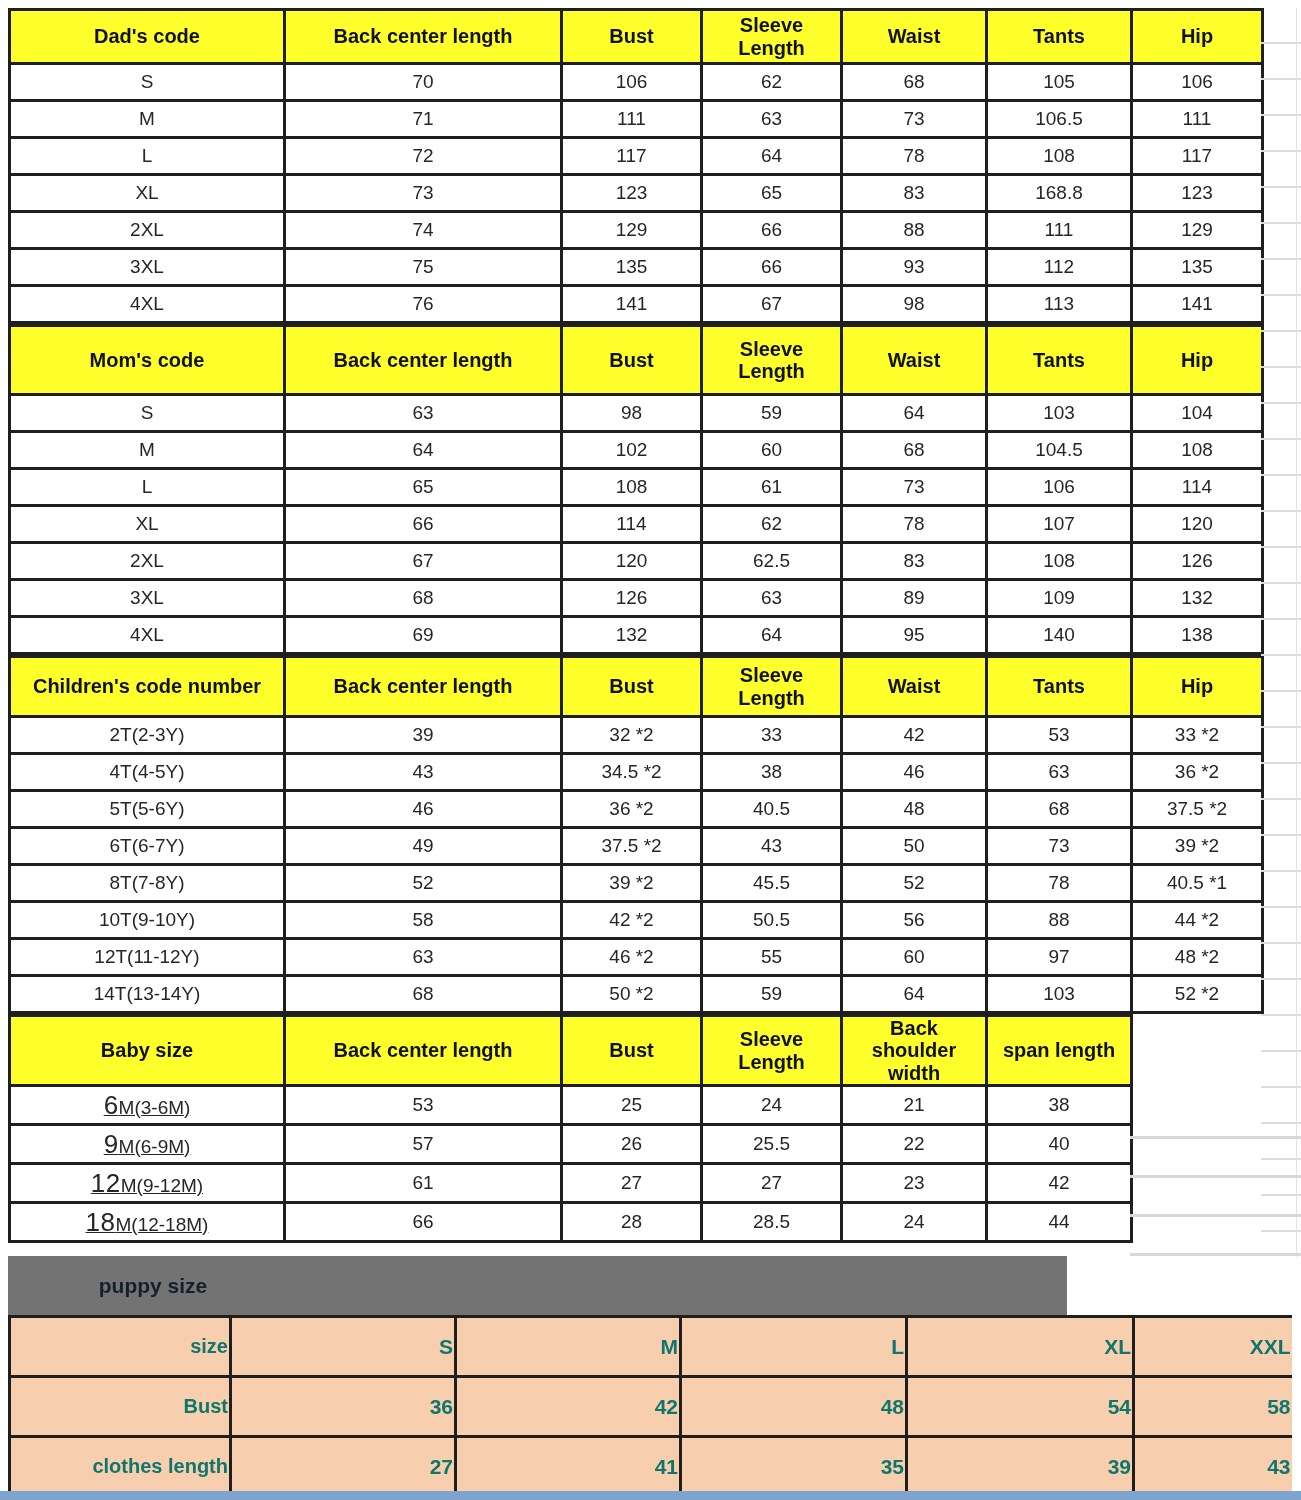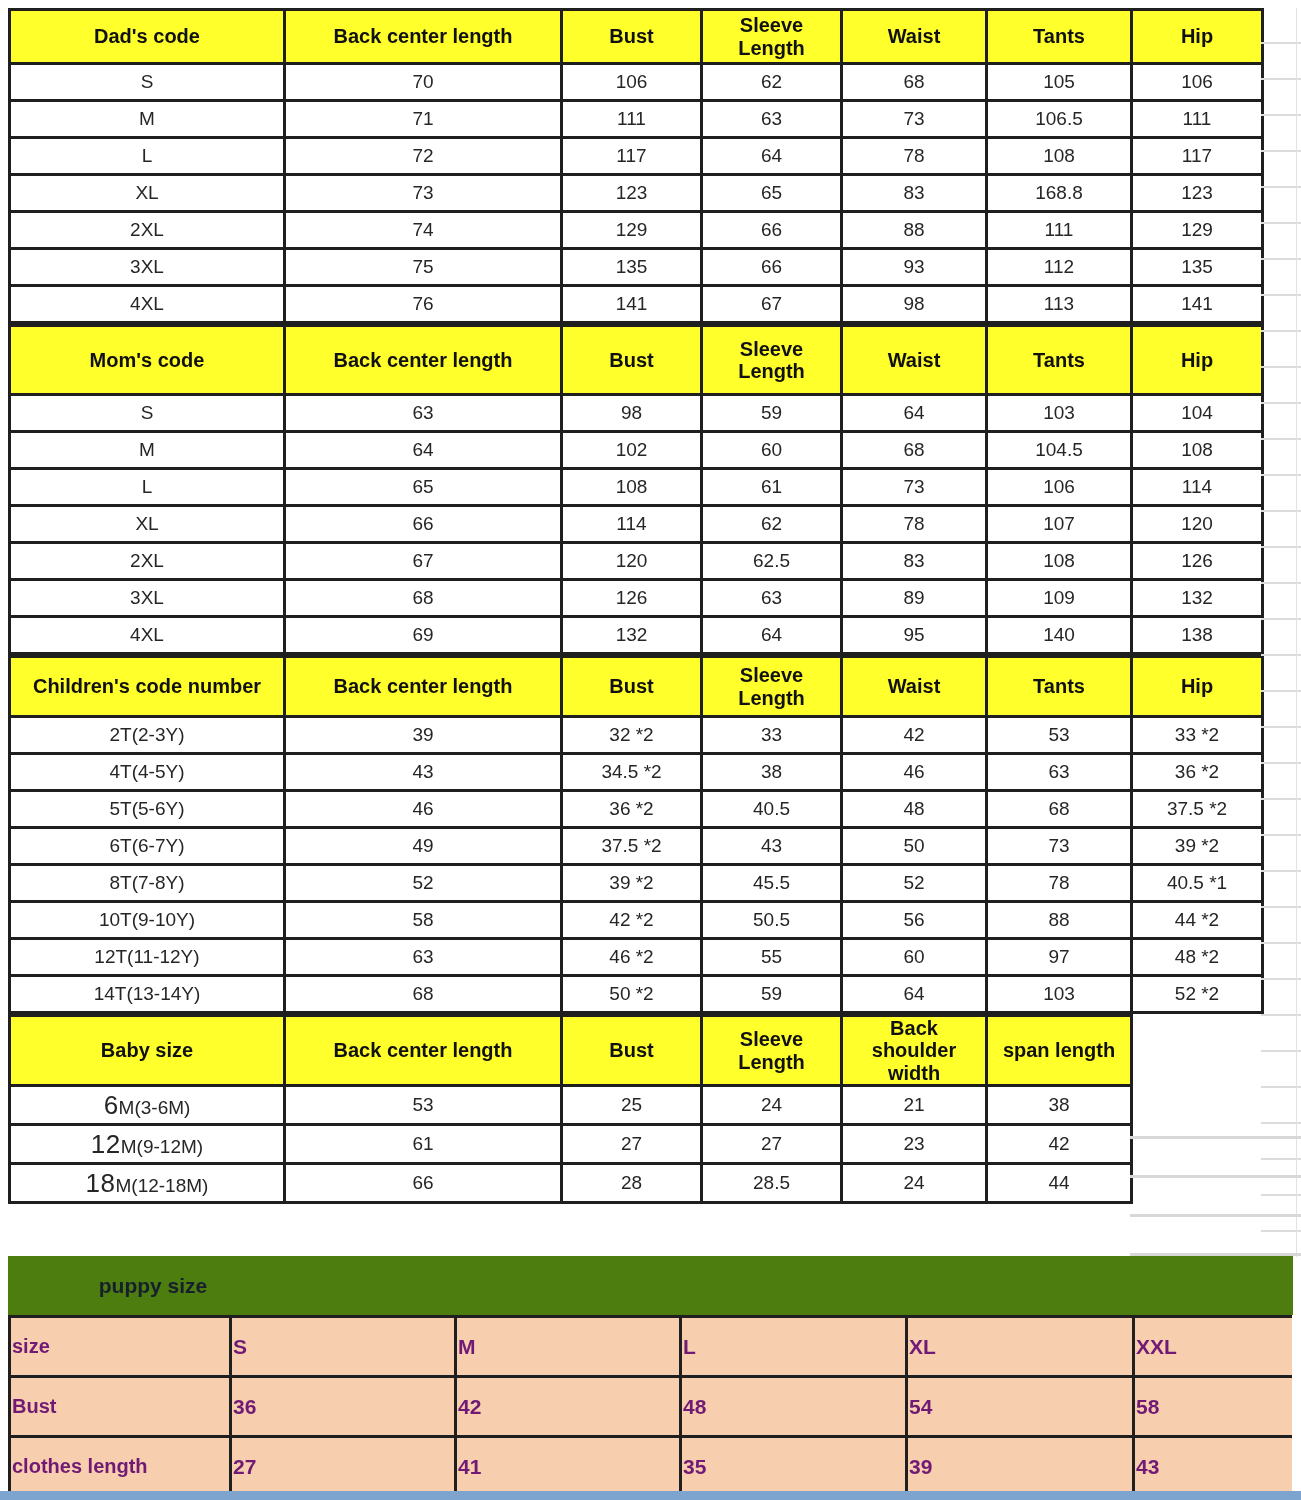"6M(3-6M)" td.left { text-decoration: none -> underline }
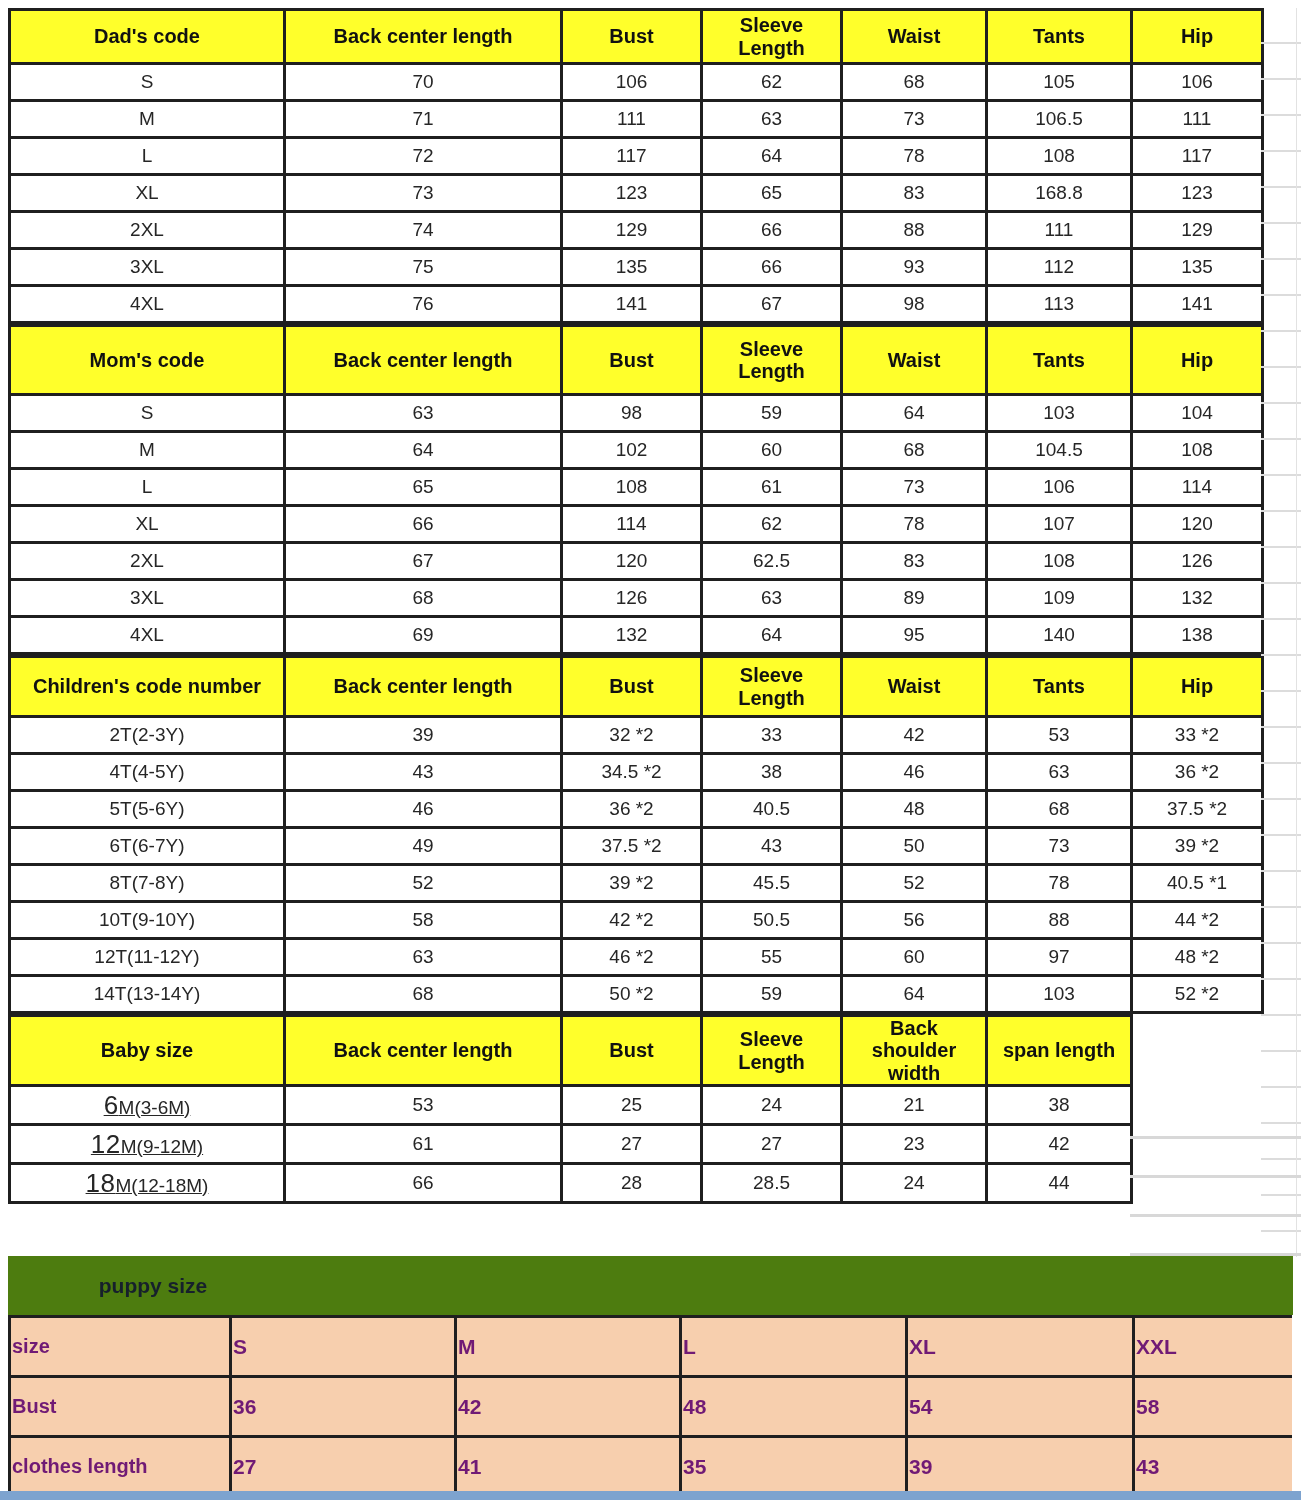"9M(6-9M)" tr { html: none -> <tr> <td><span>9</span><span>M(6-9M)</span></td> <td>57</td> <td>26</td> <td>25.5</td> <td>22</td> <td>40</td> </tr> }
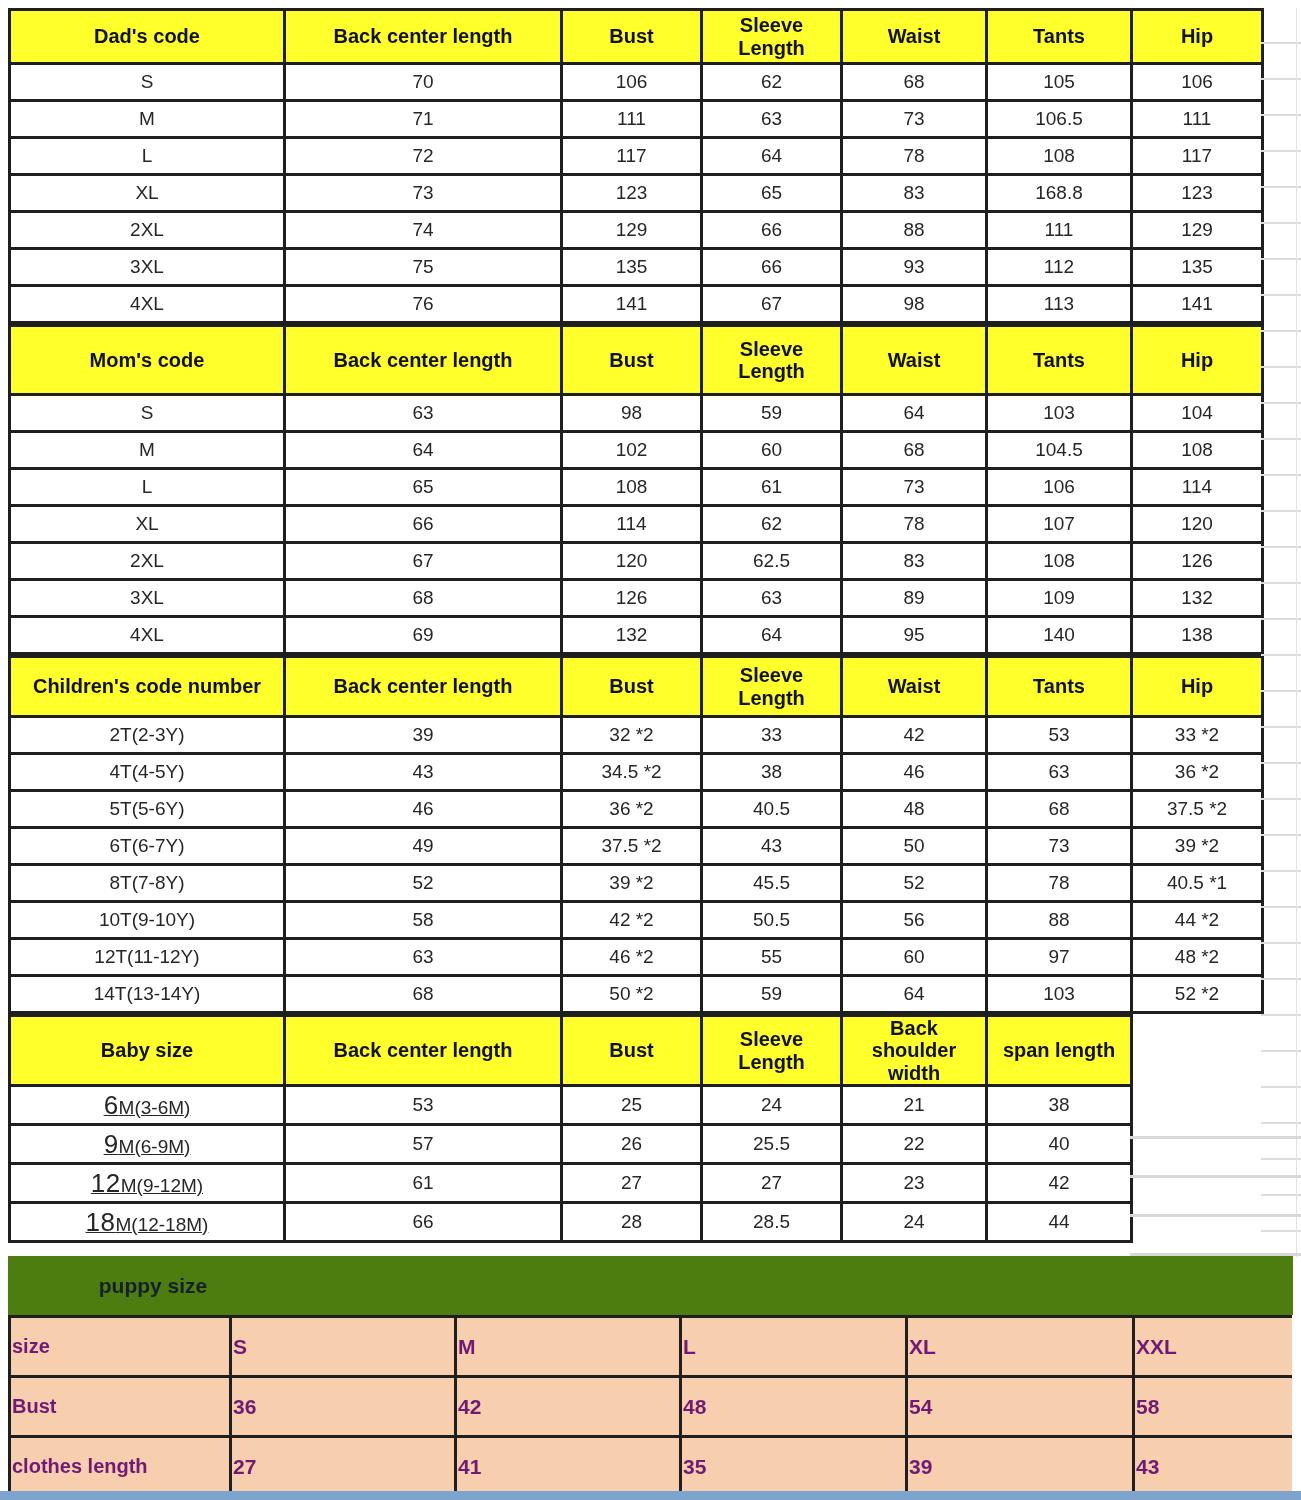"puppy size" .puppy-banner { background: #4d7c0f -> #737373; width: 1285px -> 1059px }
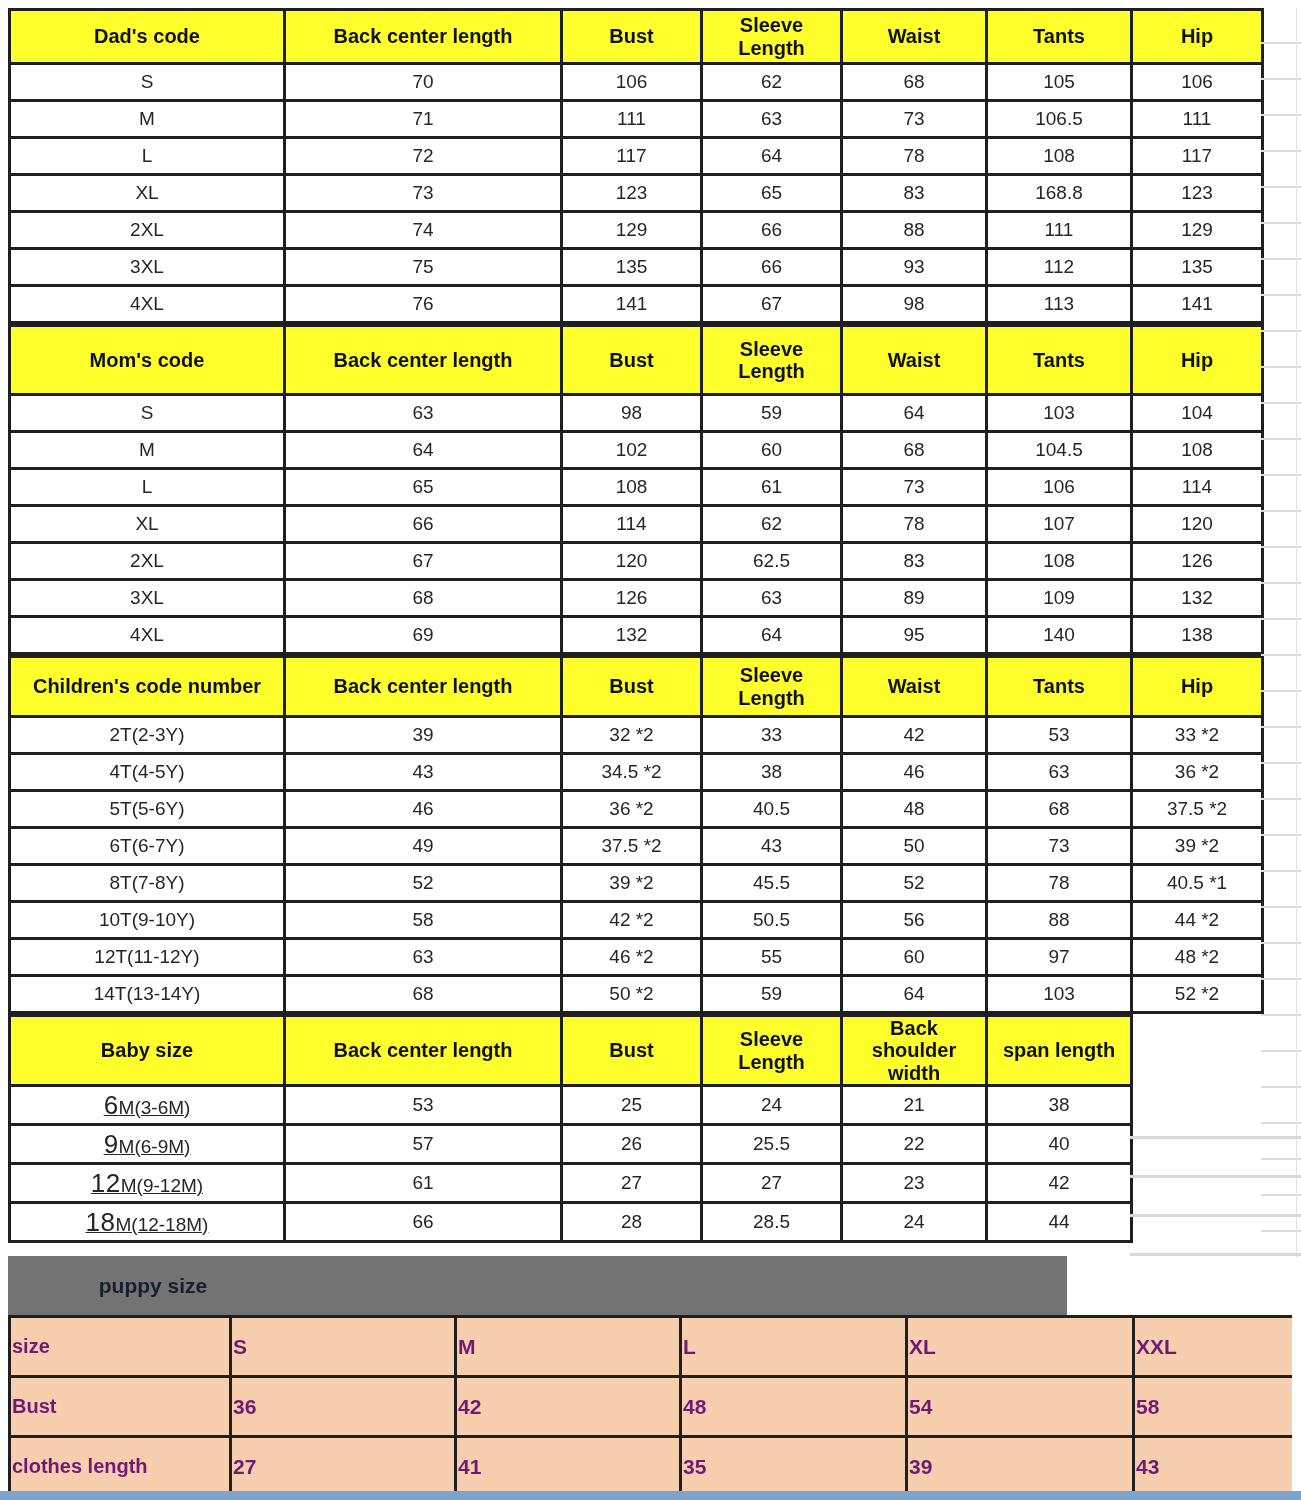"size" table.puppy td { color: #701a75 -> #0f766e; text-align: left -> right }
